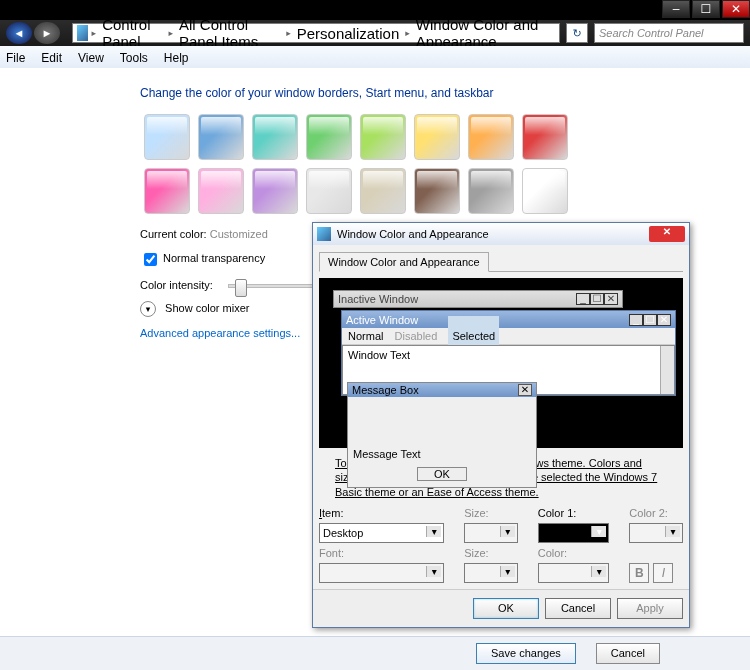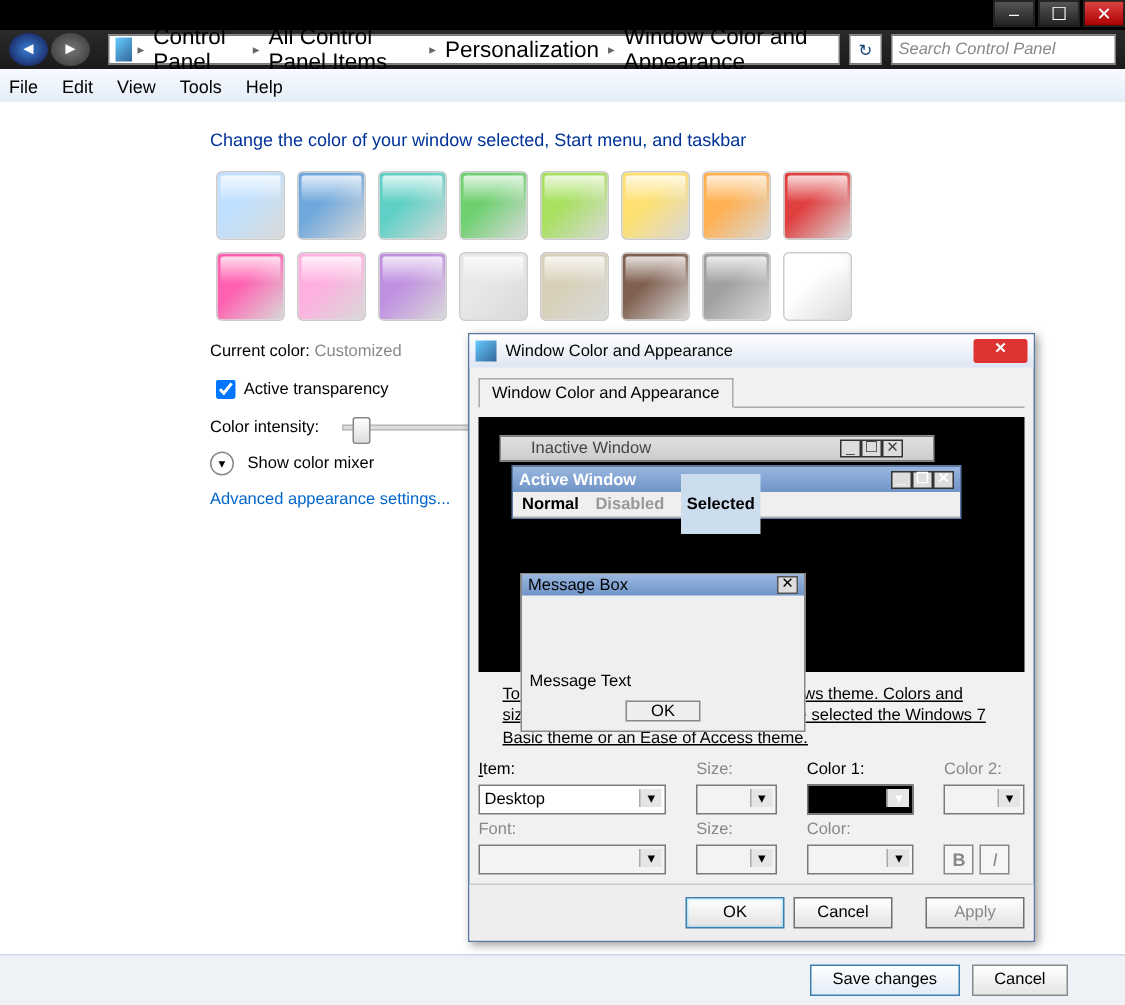"Change the color of your" div.heading { text: selected -> borders }
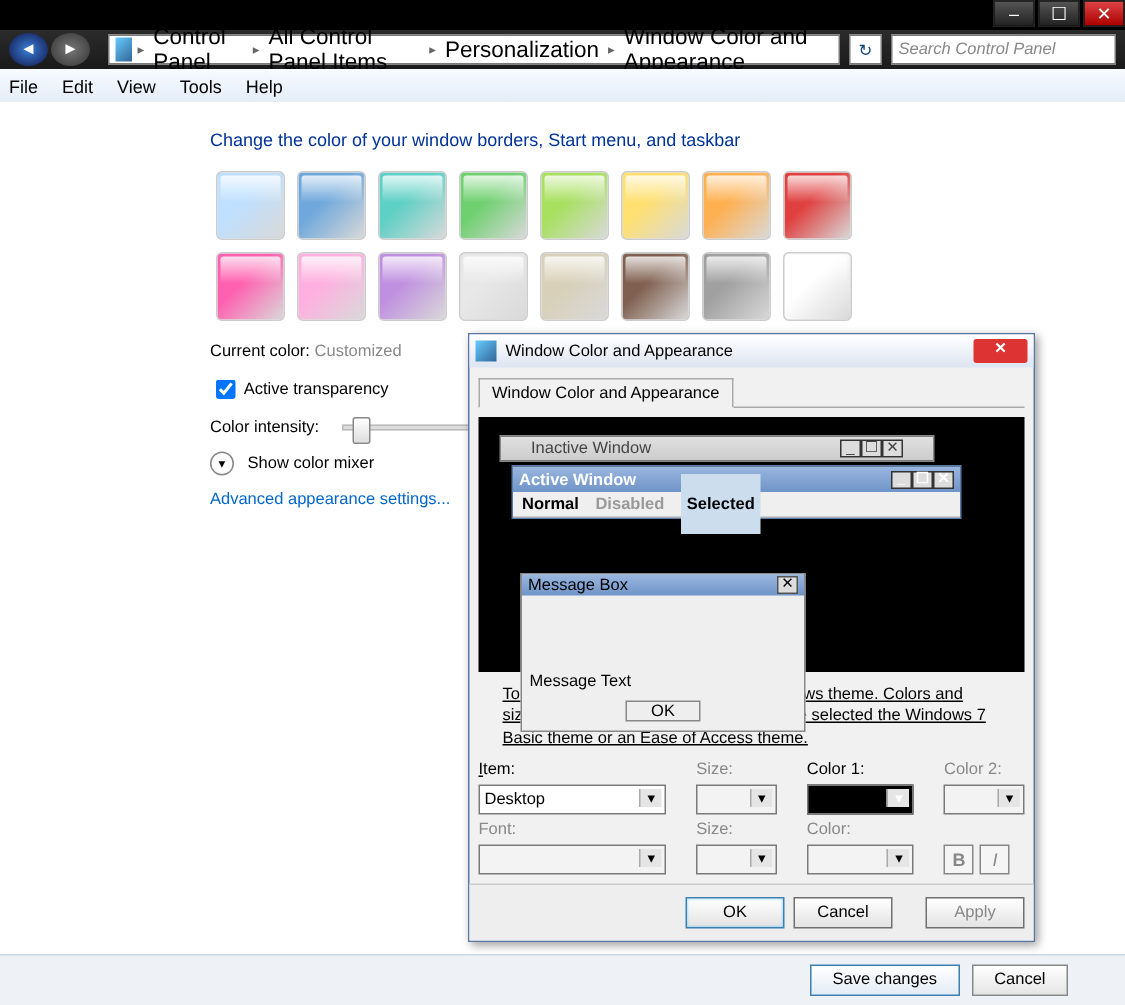"Active transparency" span { text: Active -> Normal }
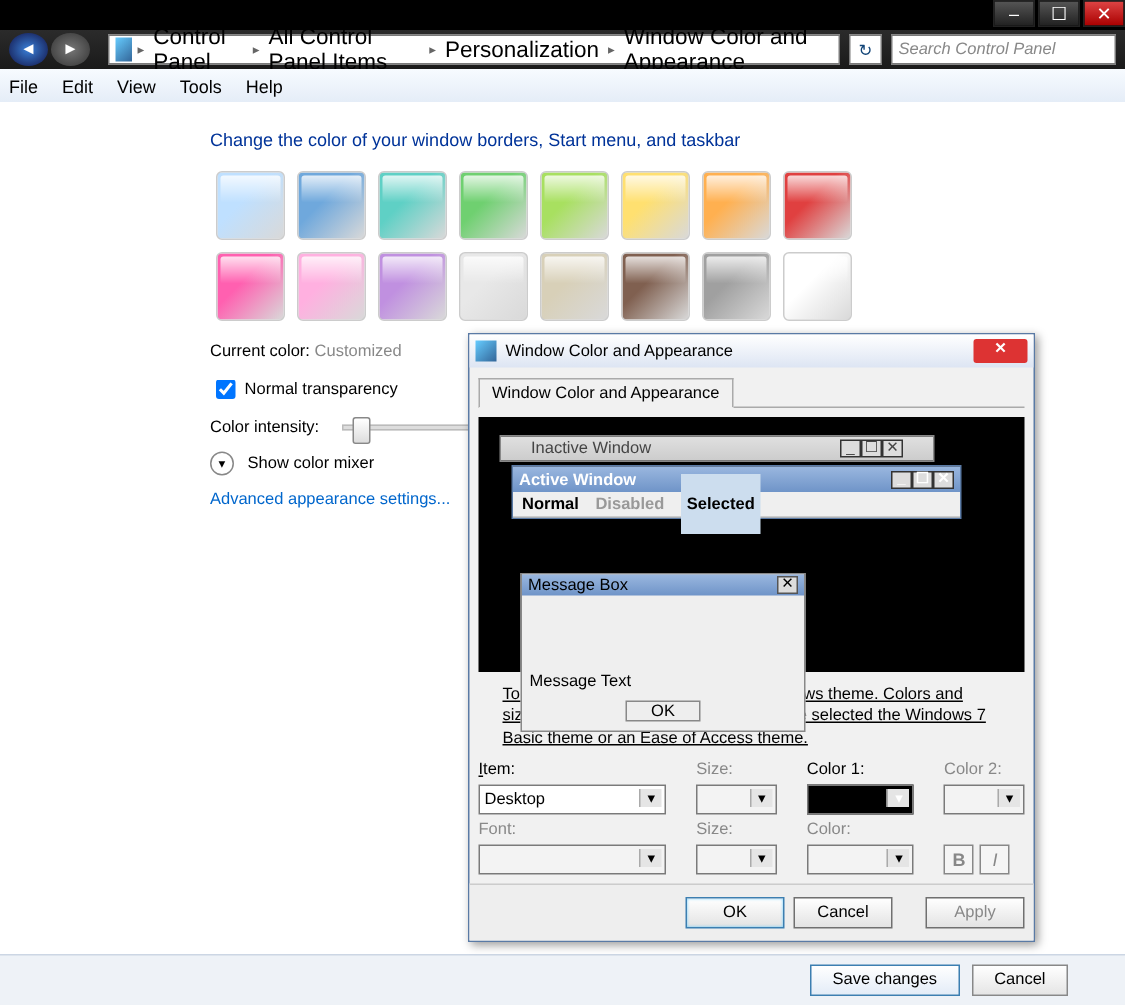"Inactive Window" .pv-inactive { padding: 0 20px -> 0 4px }
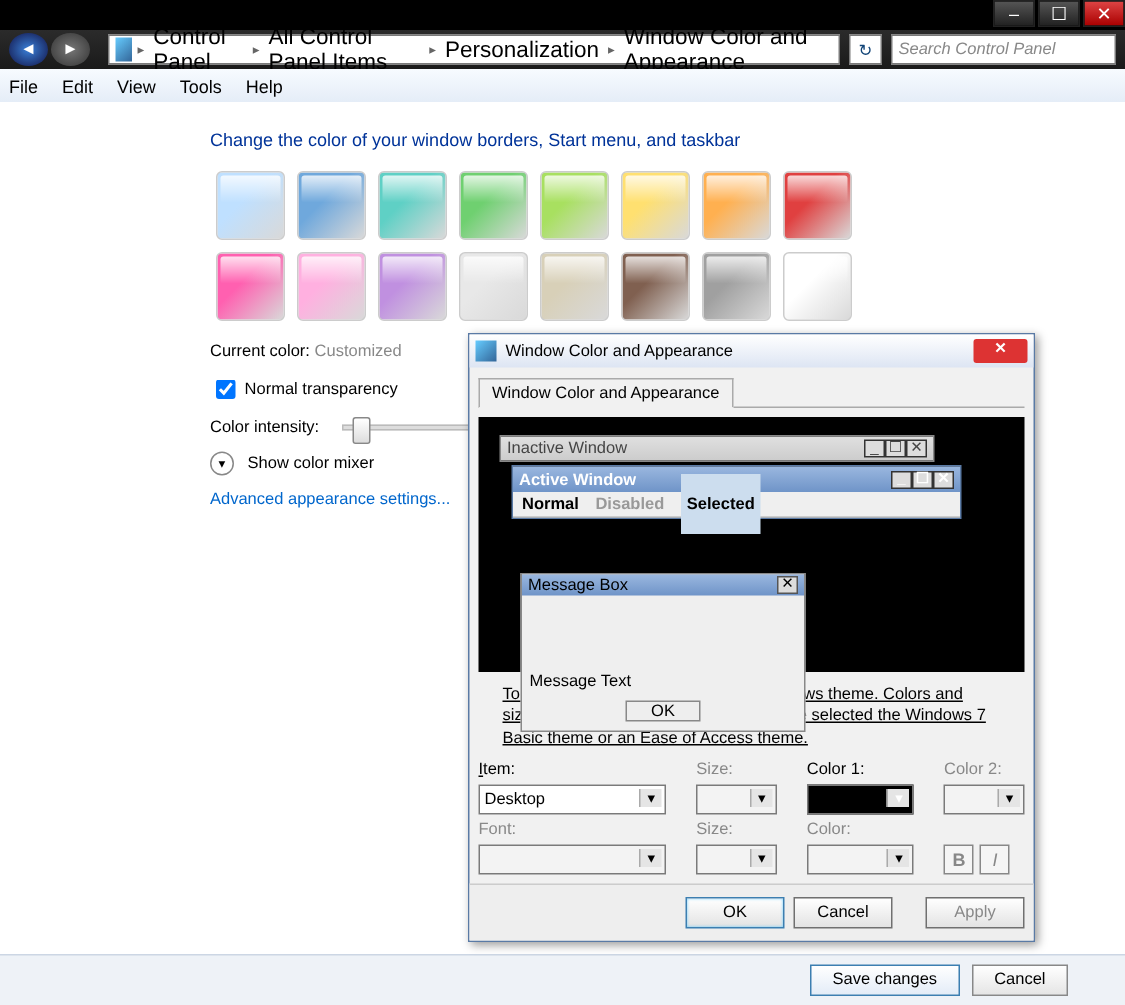"Active Window" .pv-active { font-weight: bold -> none; width: 300px -> 335px }
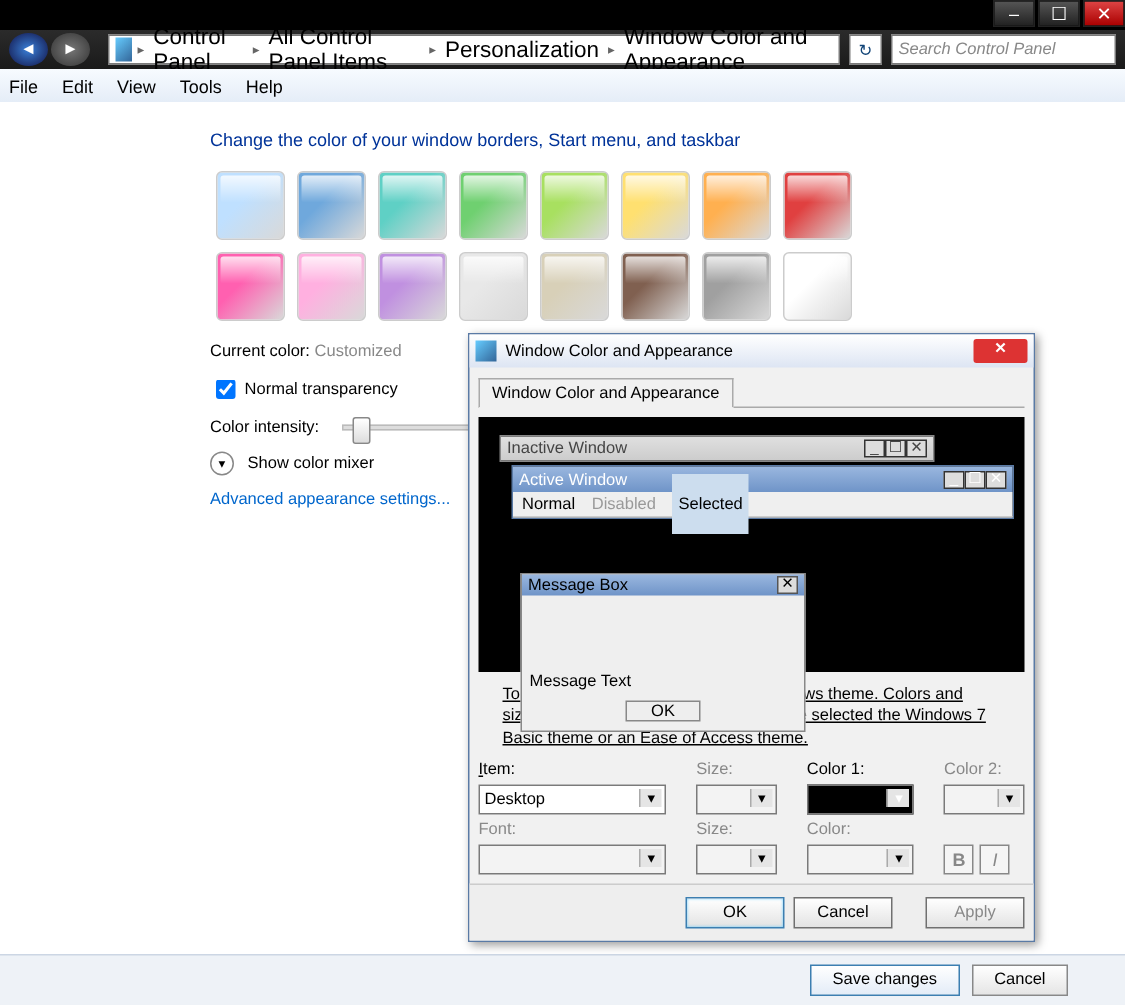"Window Text" div.pv-text { html: none -> <div> <span>Window Text</span> <div></div> </div> }
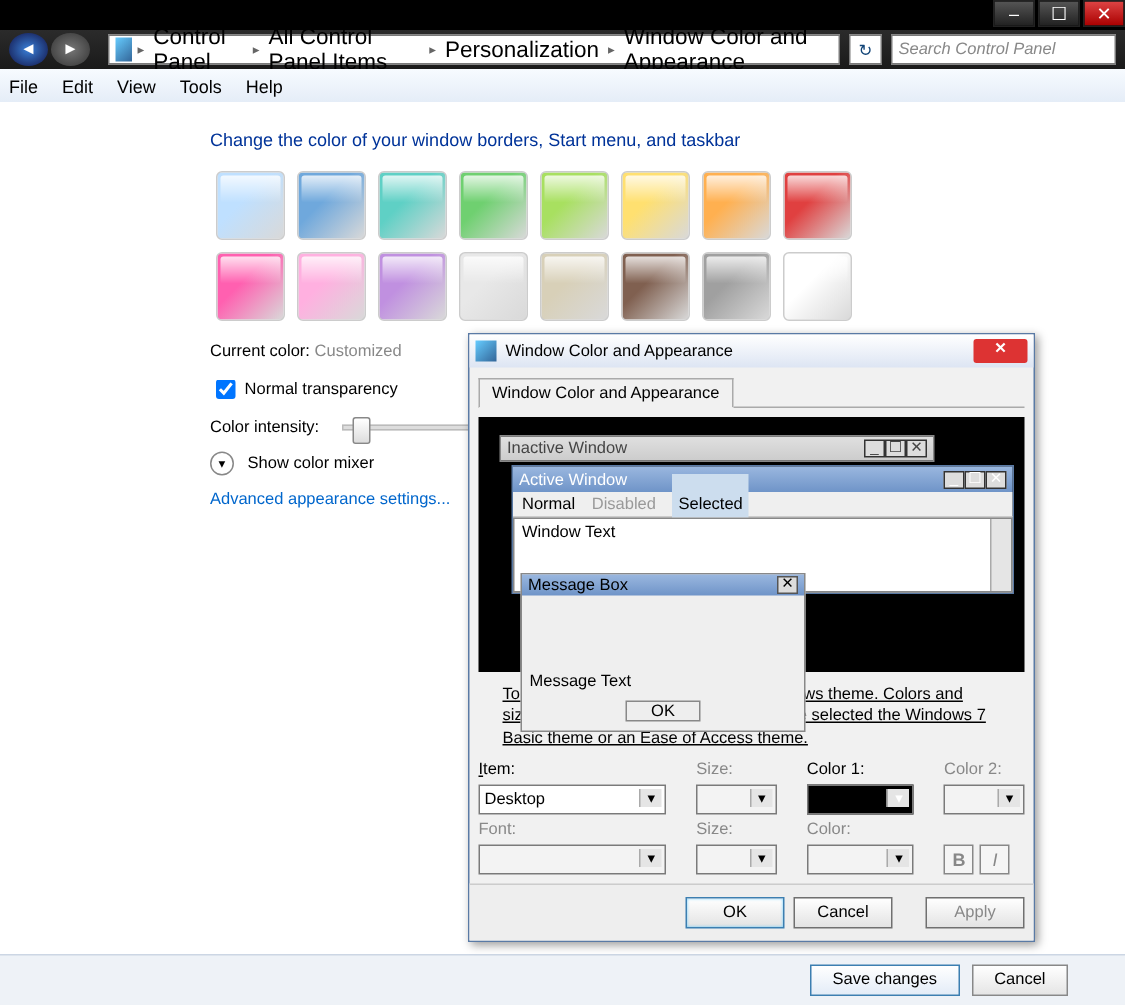"Apply" .dlg-foot .off { margin-left: 16px -> none }
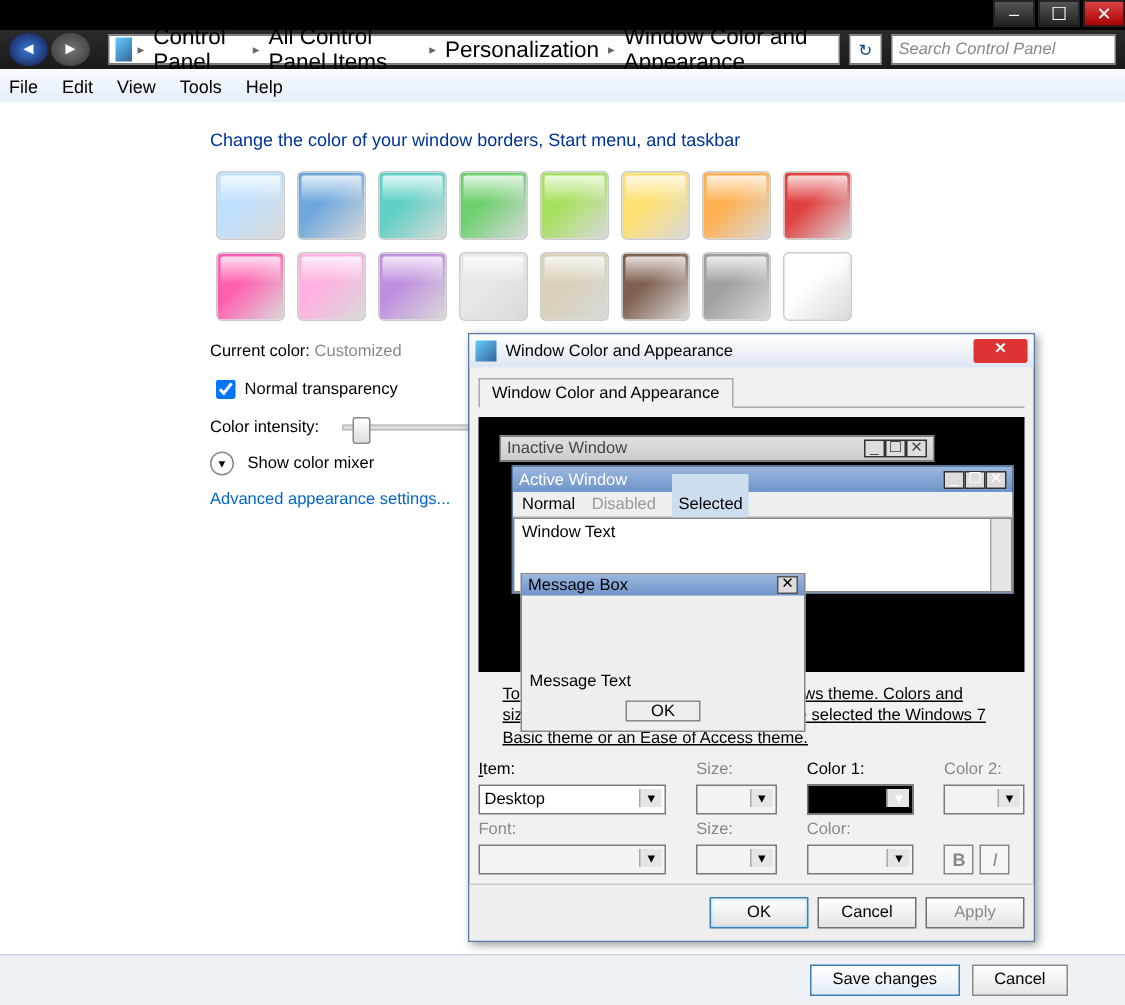"Save changes" .pagefoot { gap: 8px -> 20px; padding-right: 38px -> 90px }
